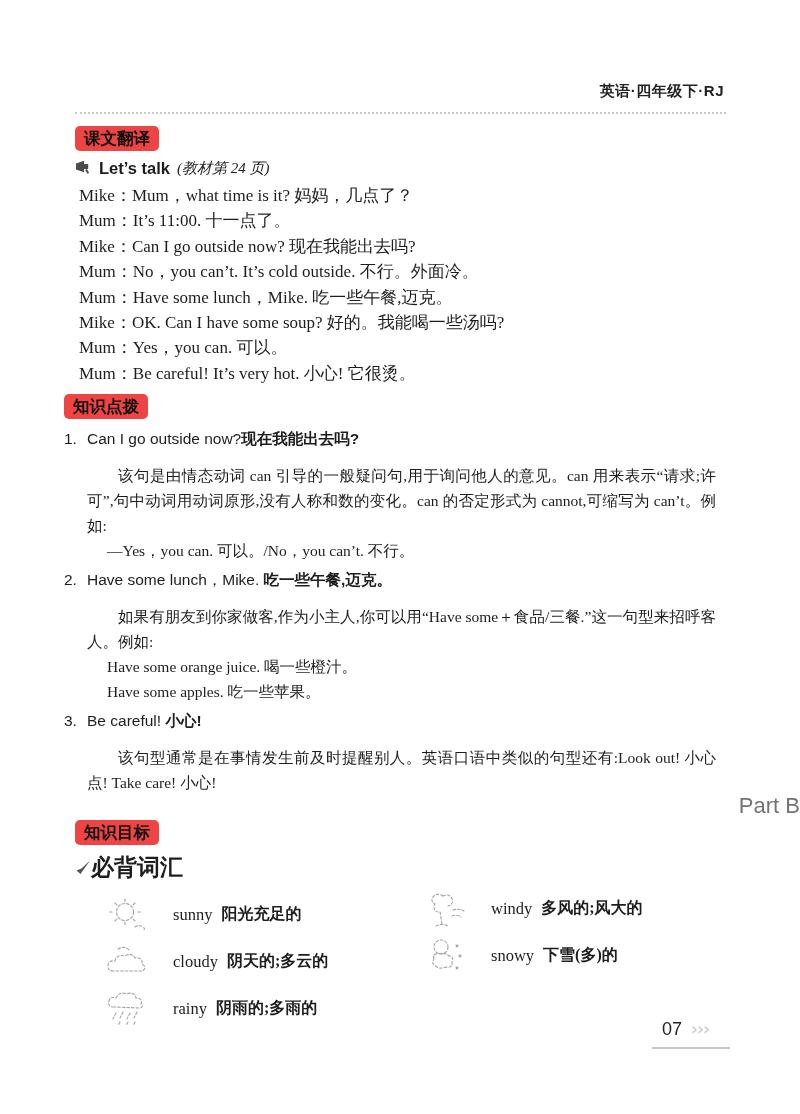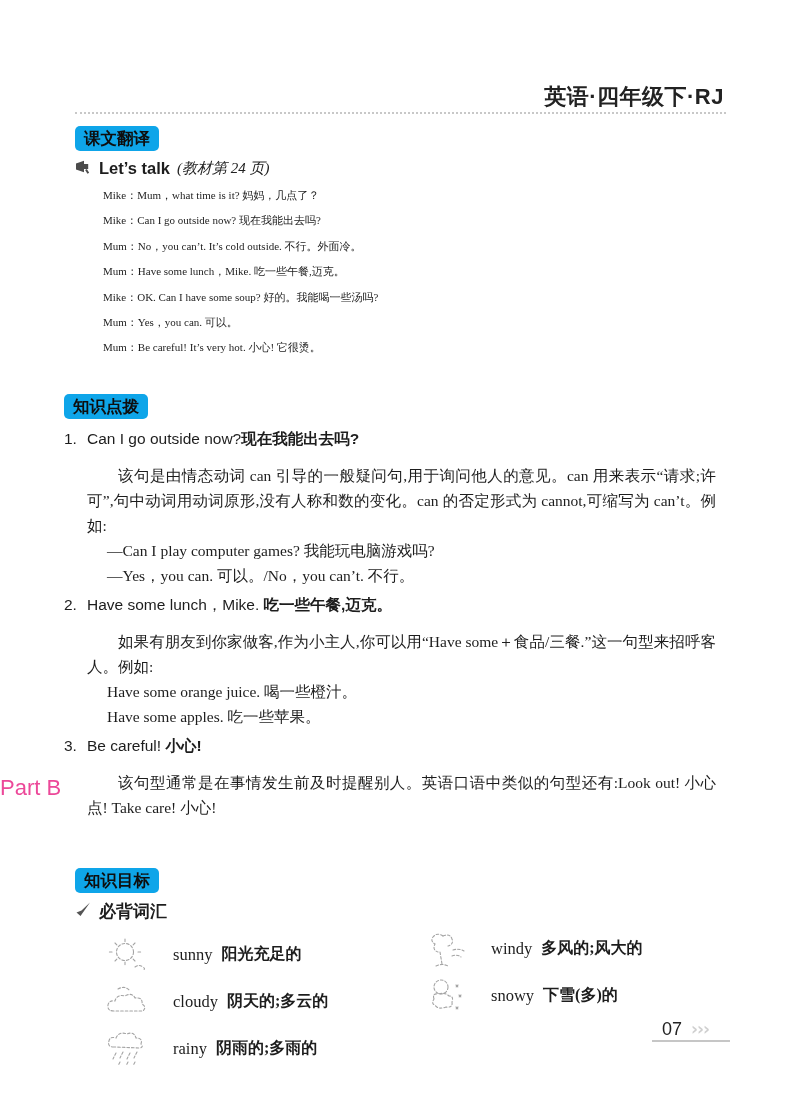"英语·四年级下·RJ" .header-title { font-size: 22px -> 15px }
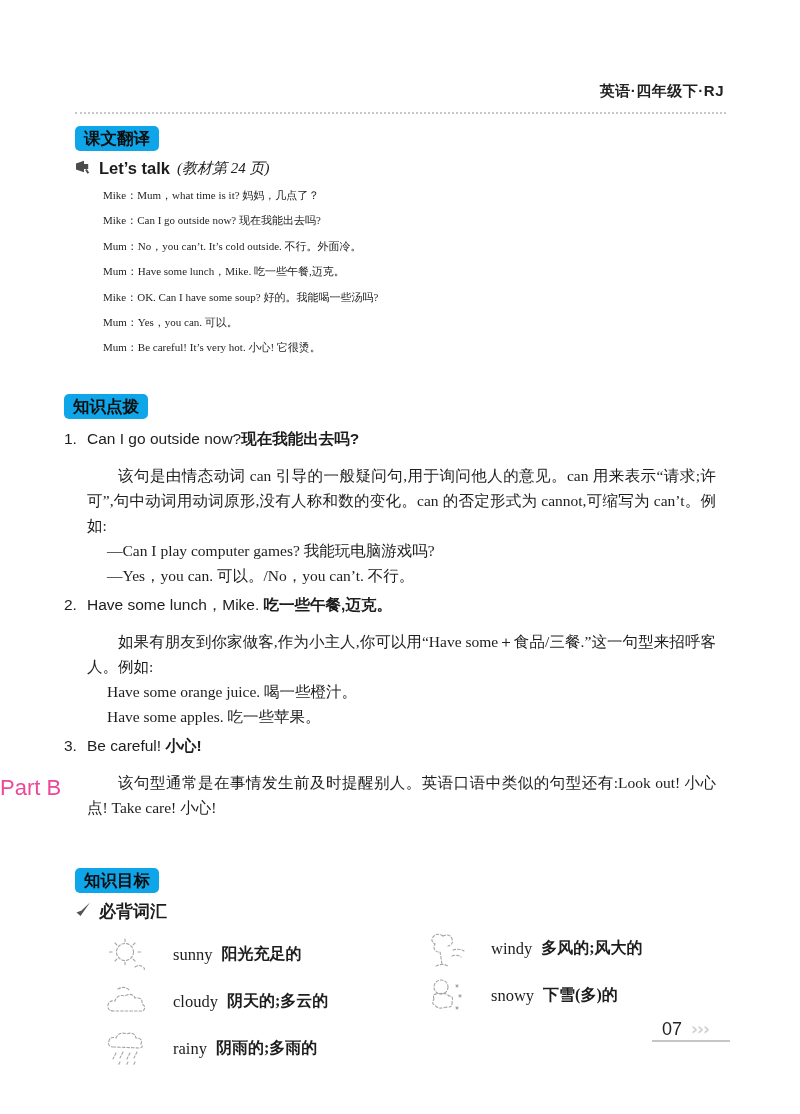"课文翻译" .badge { background: #0ea5e9 -> #ef4444 }
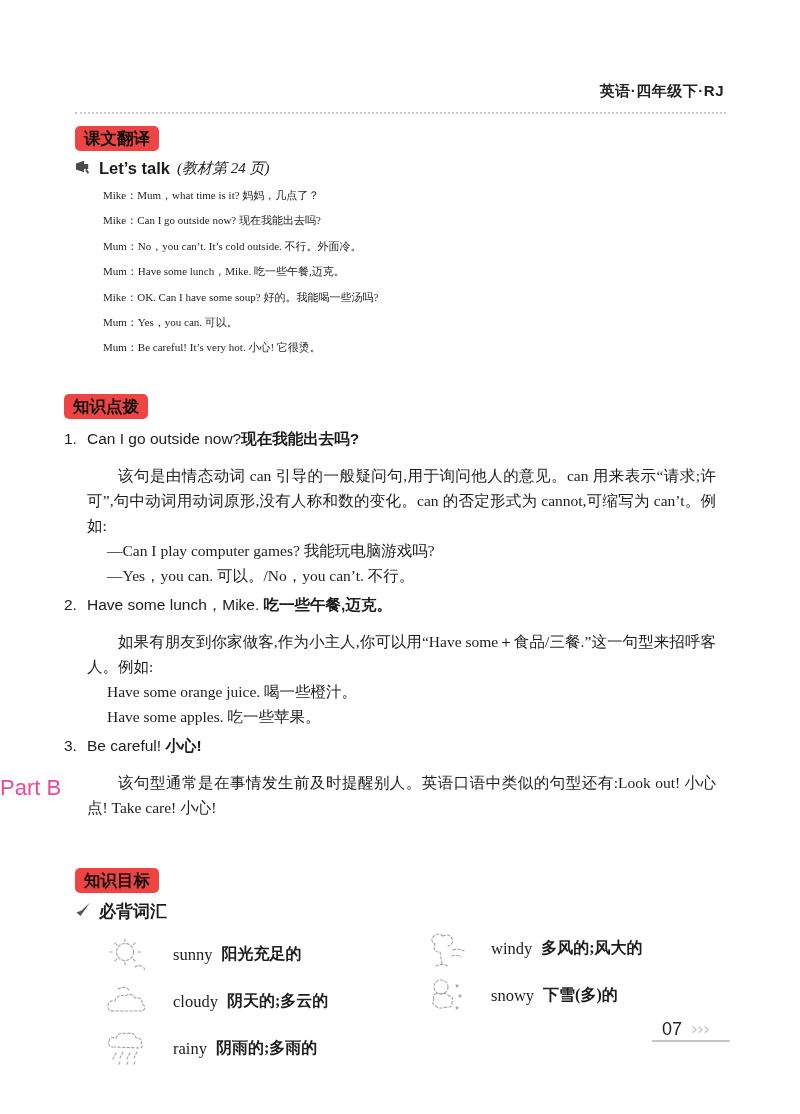"Mike：Mum，what time is it? 妈妈，几点了？" .dialog { font-size: 11px -> 17px; margin-left: 28px -> 4px }
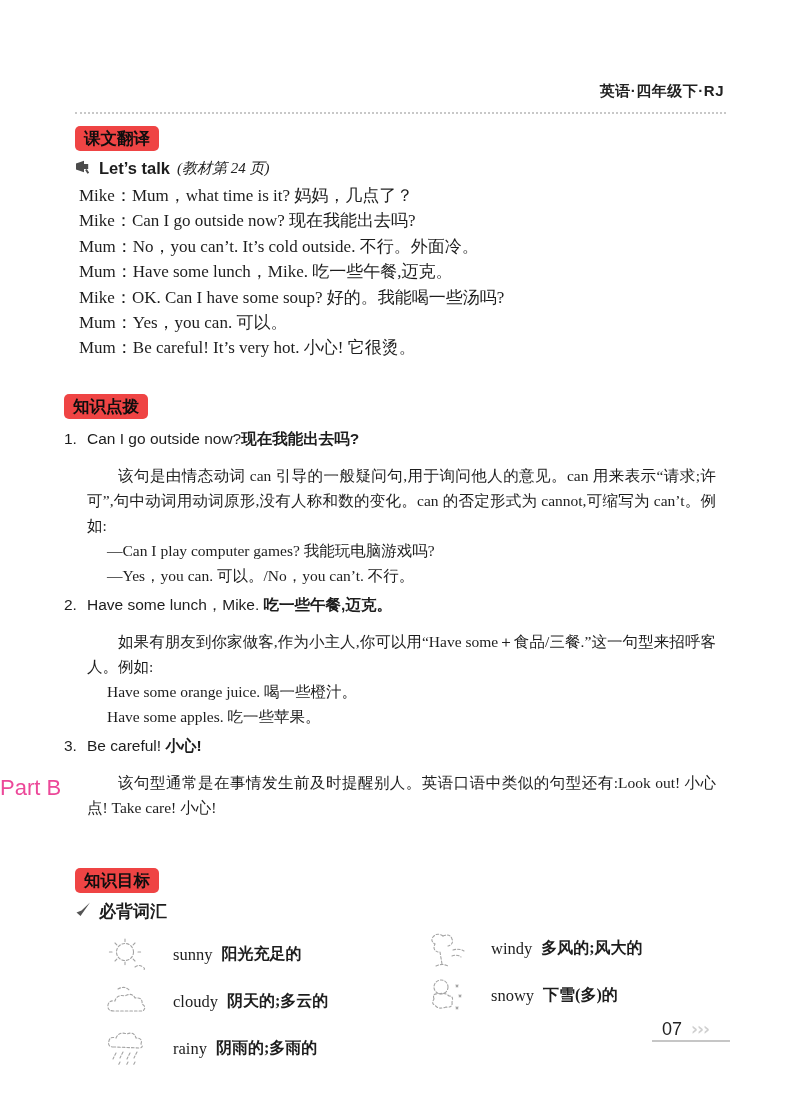"Mum：It’s 11:00. 十一点了。" div { html: none -> <div>Mum：It’s 11:00. 十一点了。</div> }
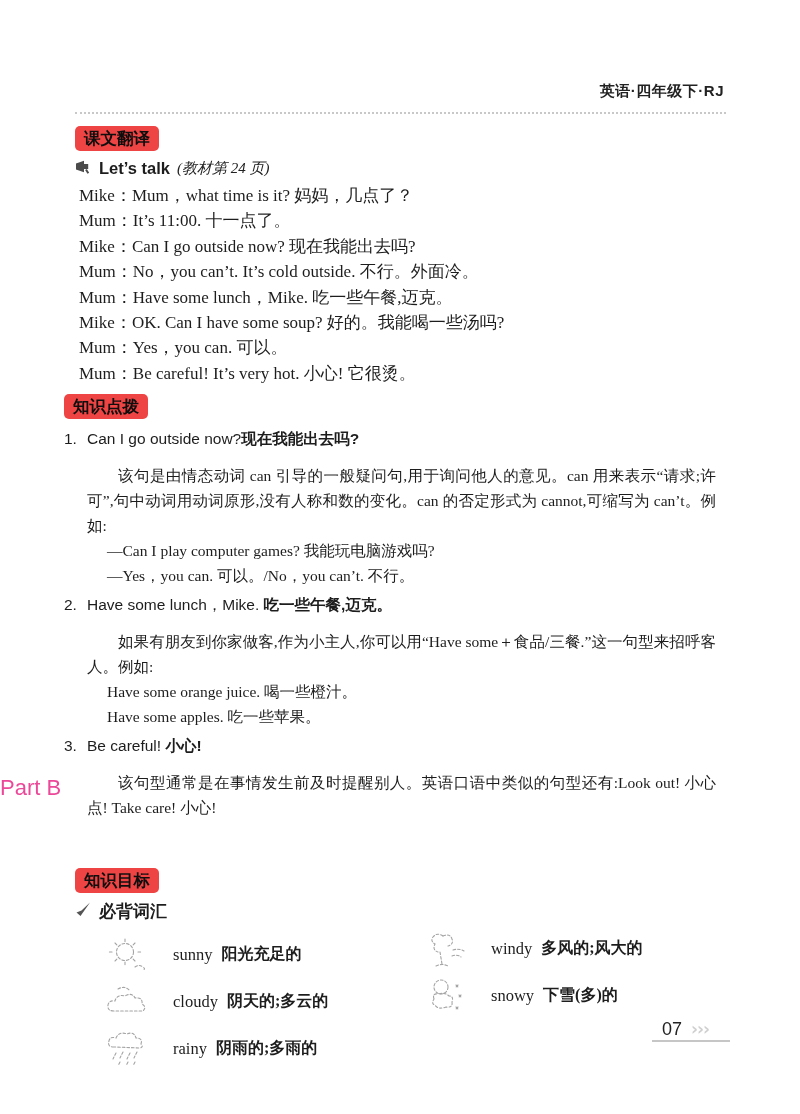"—Can I play computer games?" div.kp-ex { html: <div>—Can I play computer games? 我能玩电脑游戏吗?</div> -> none }
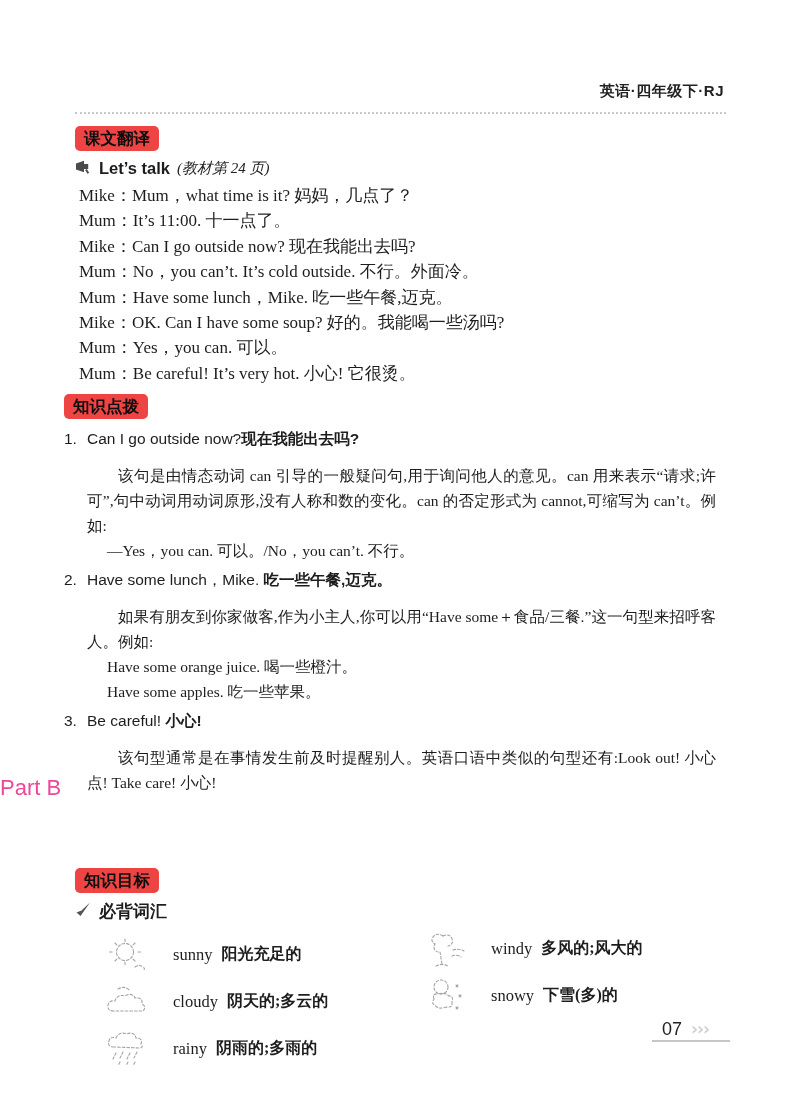"Part B" .part-b { color: #ec4899 -> #737373; text-align: left -> right; top: 774px -> 792px }
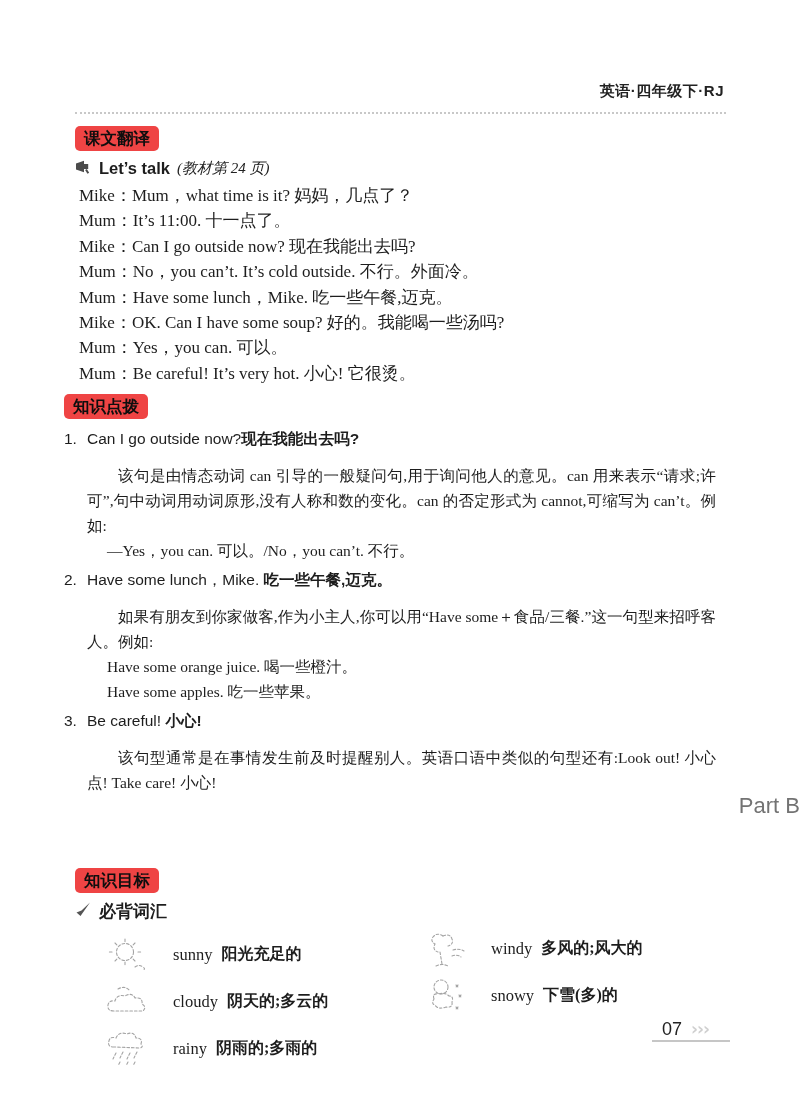"知识目标" .sec-goals { top: 868px -> 820px }
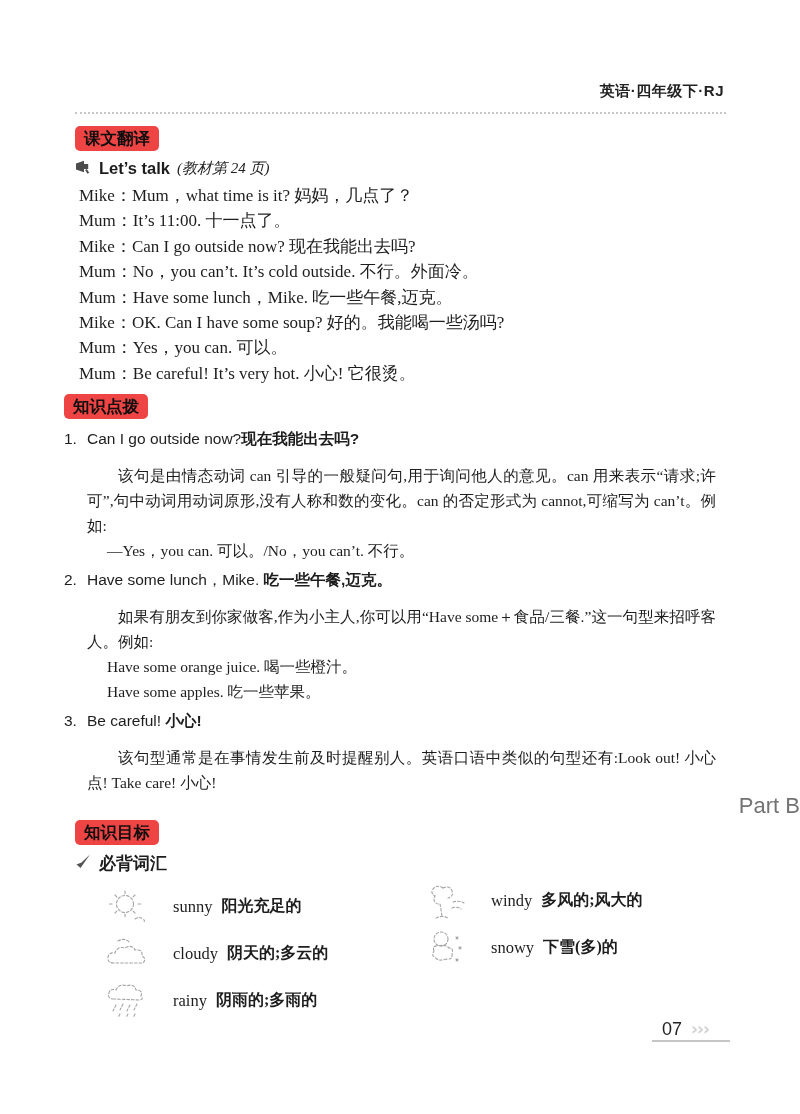"必背词汇" .goal-sub { font-size: 17px -> 23px; gap: 8px -> none }
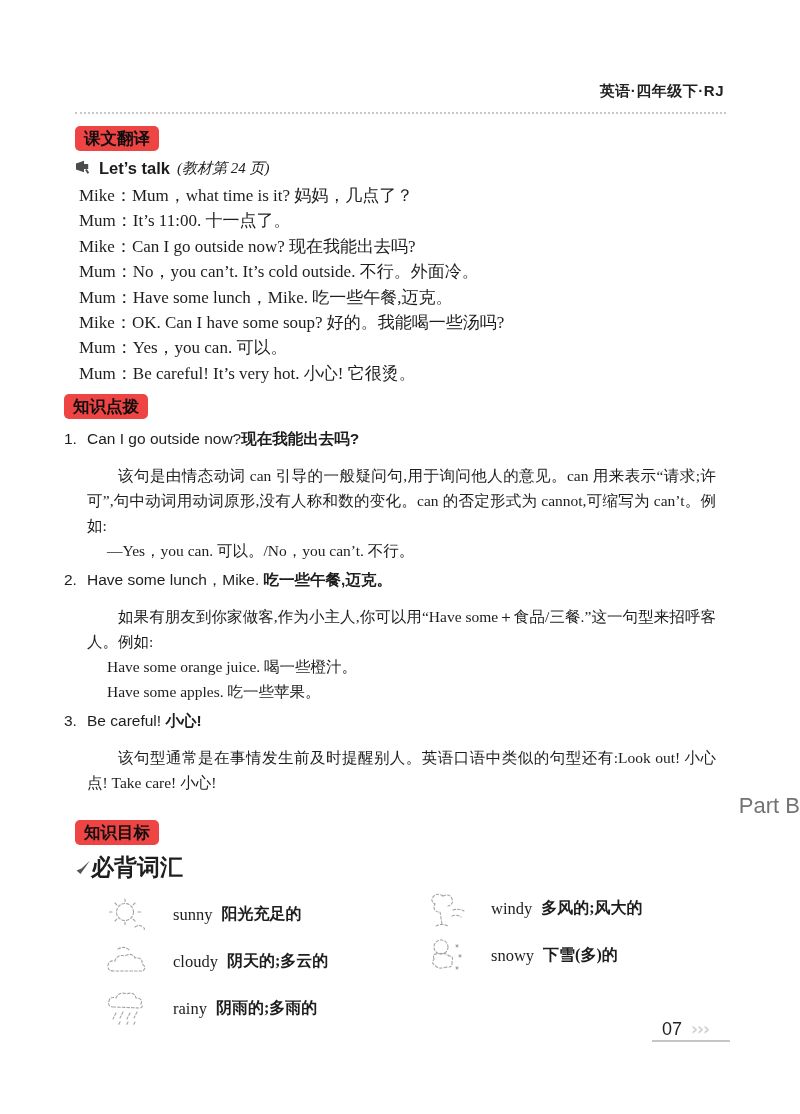"07" .footer { padding-bottom: 0 -> 7px }
